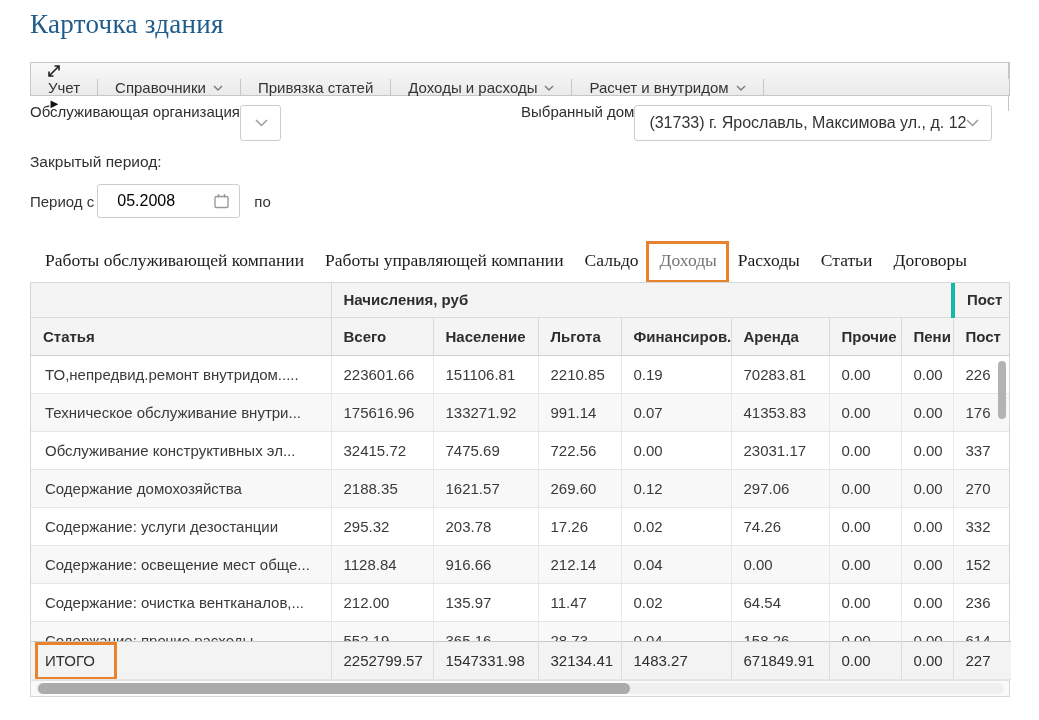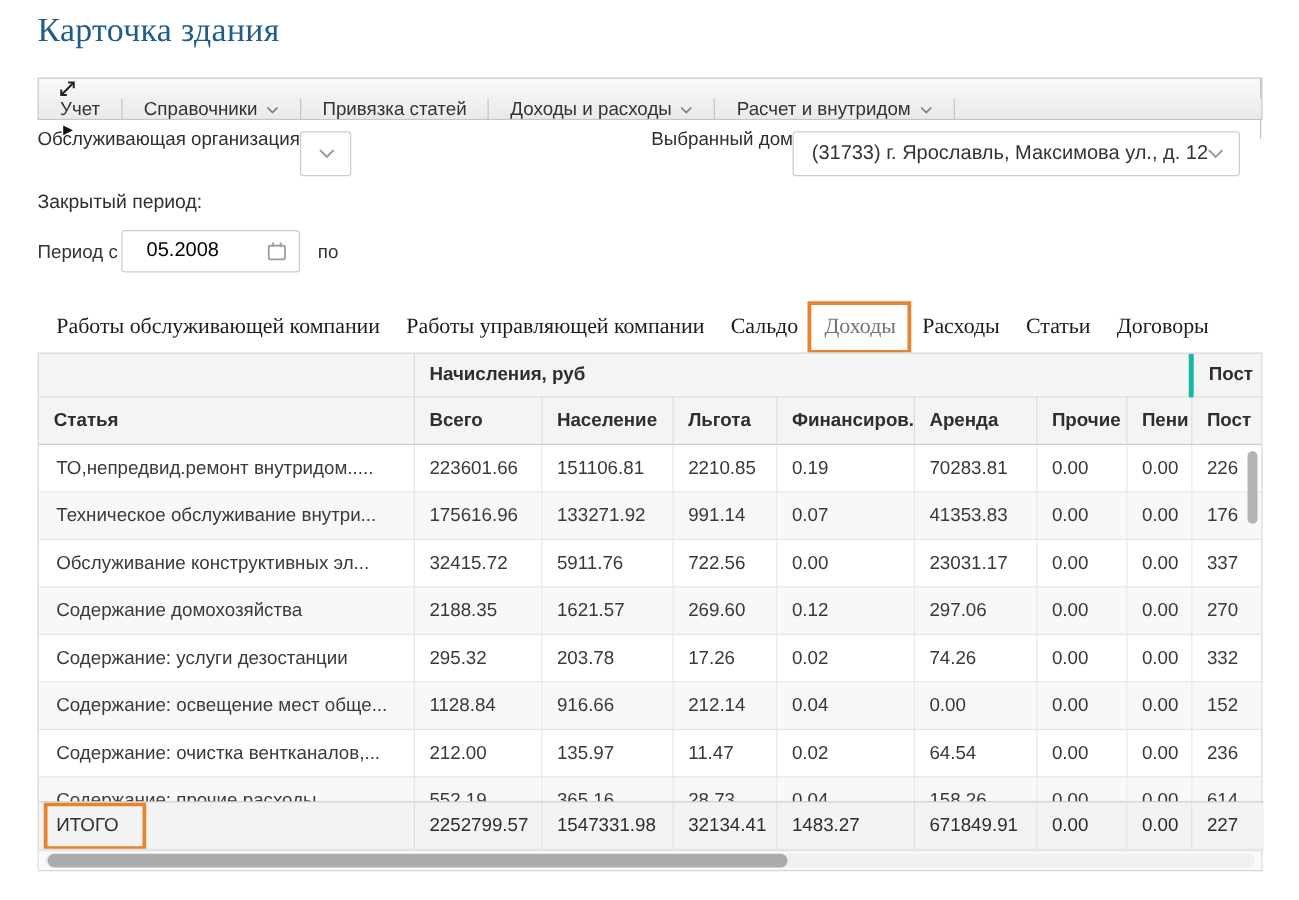"5911.76" td { text: 5911.76 -> 7475.69 }
